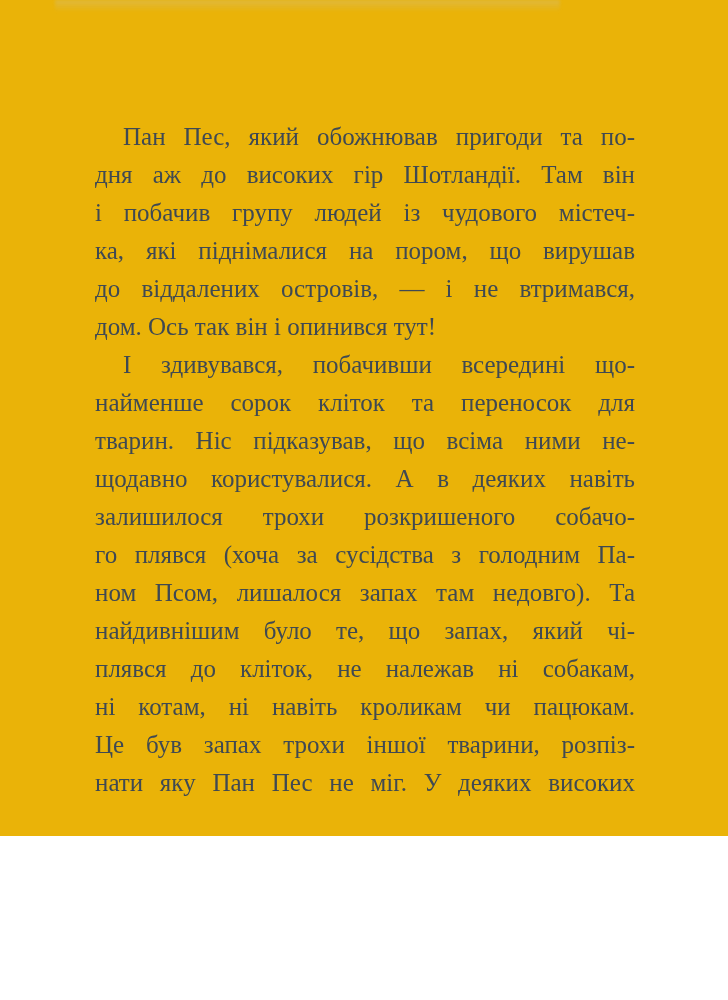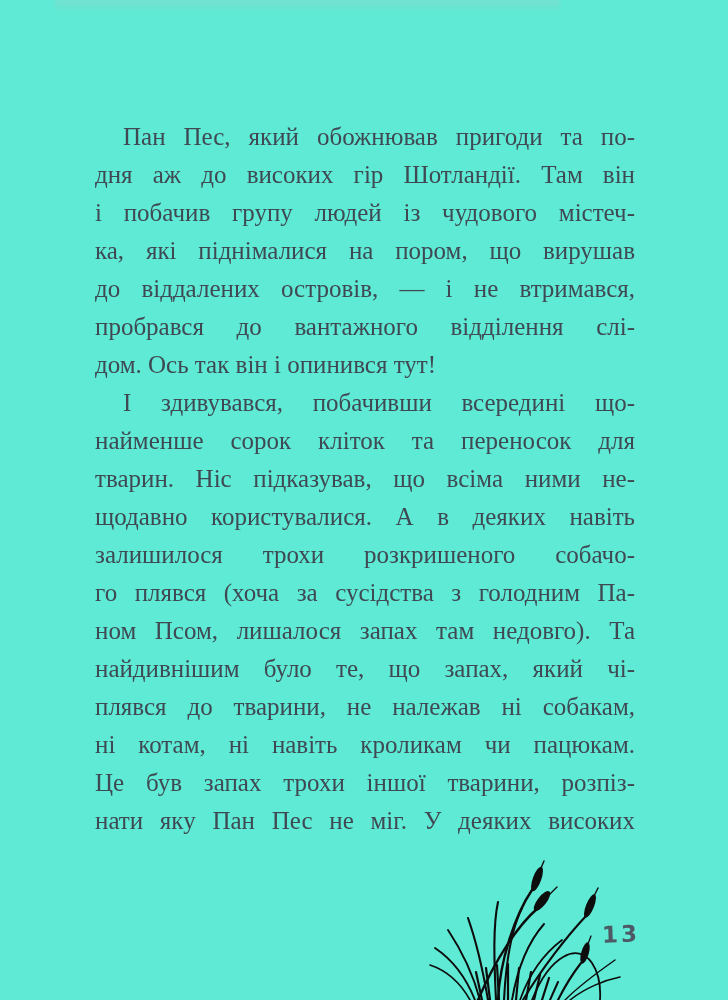"Пан Пес, який обожнював пригоди" .viewport { background: #5eead4 -> #eab308; height: 1000px -> 836px }
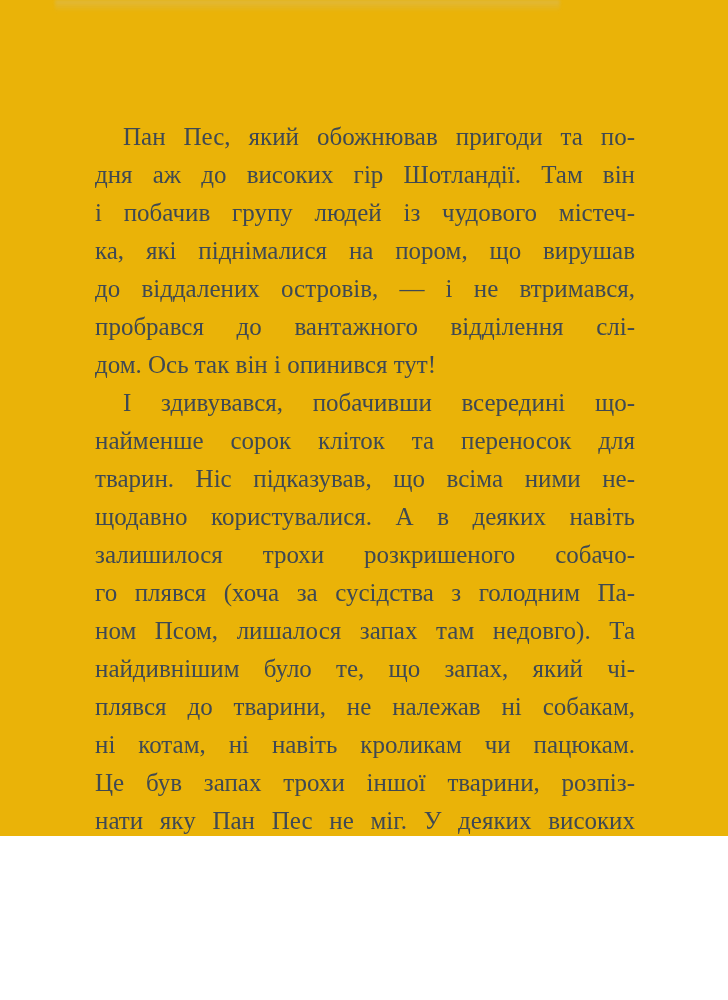"пробрався до вантажного відділення слі-" div.line { html: <div>пробрався до вантажного відділення слі-</div> -> none }
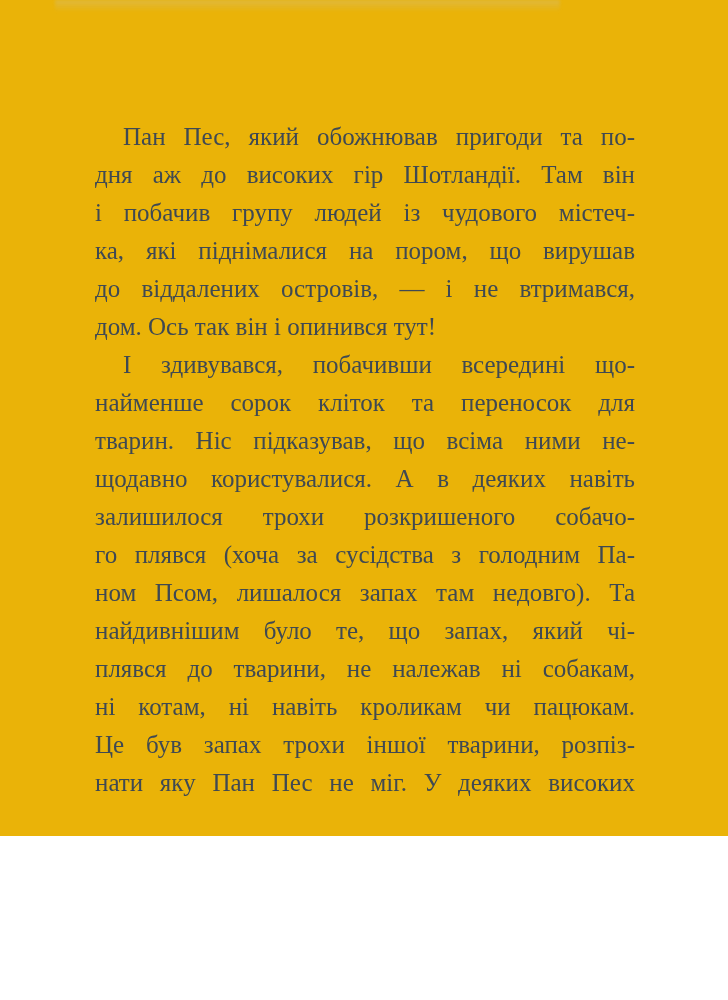"плявся до тварини, не належав" div.line { text: тварини -> кліток }
